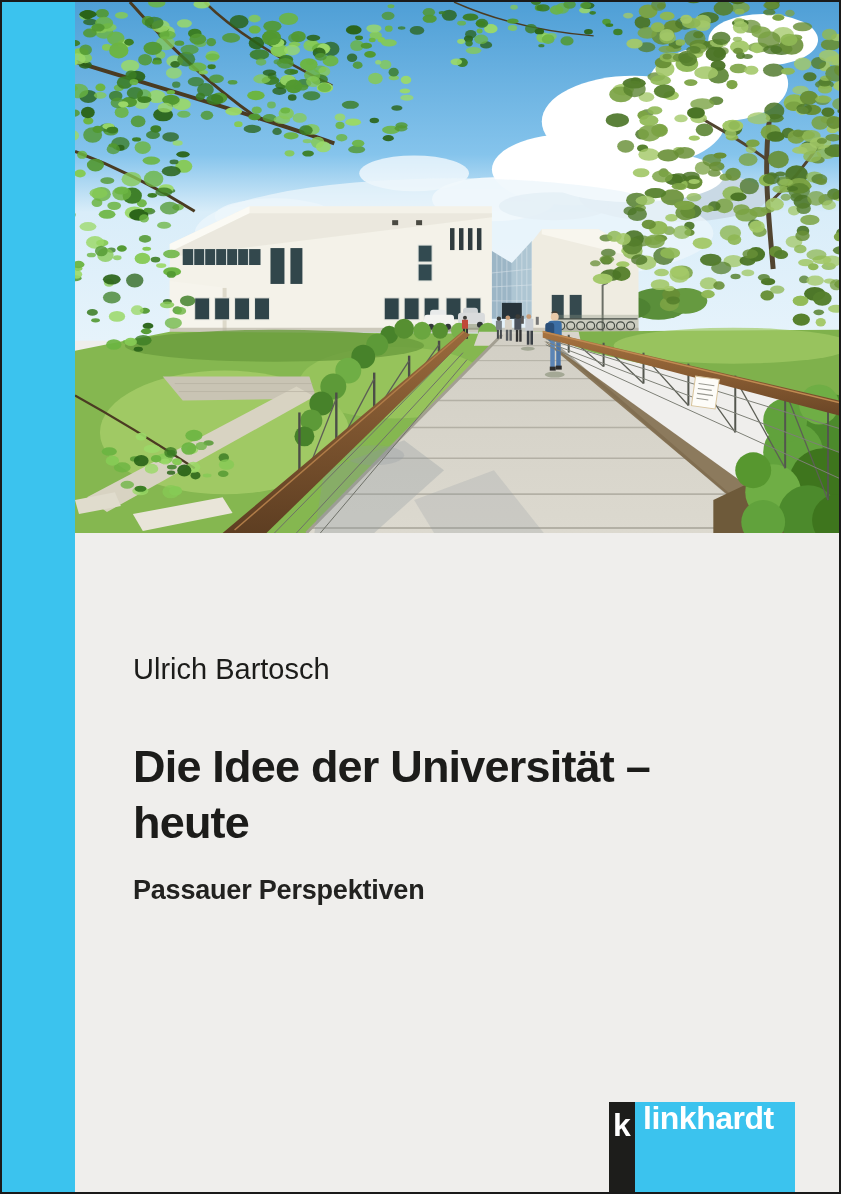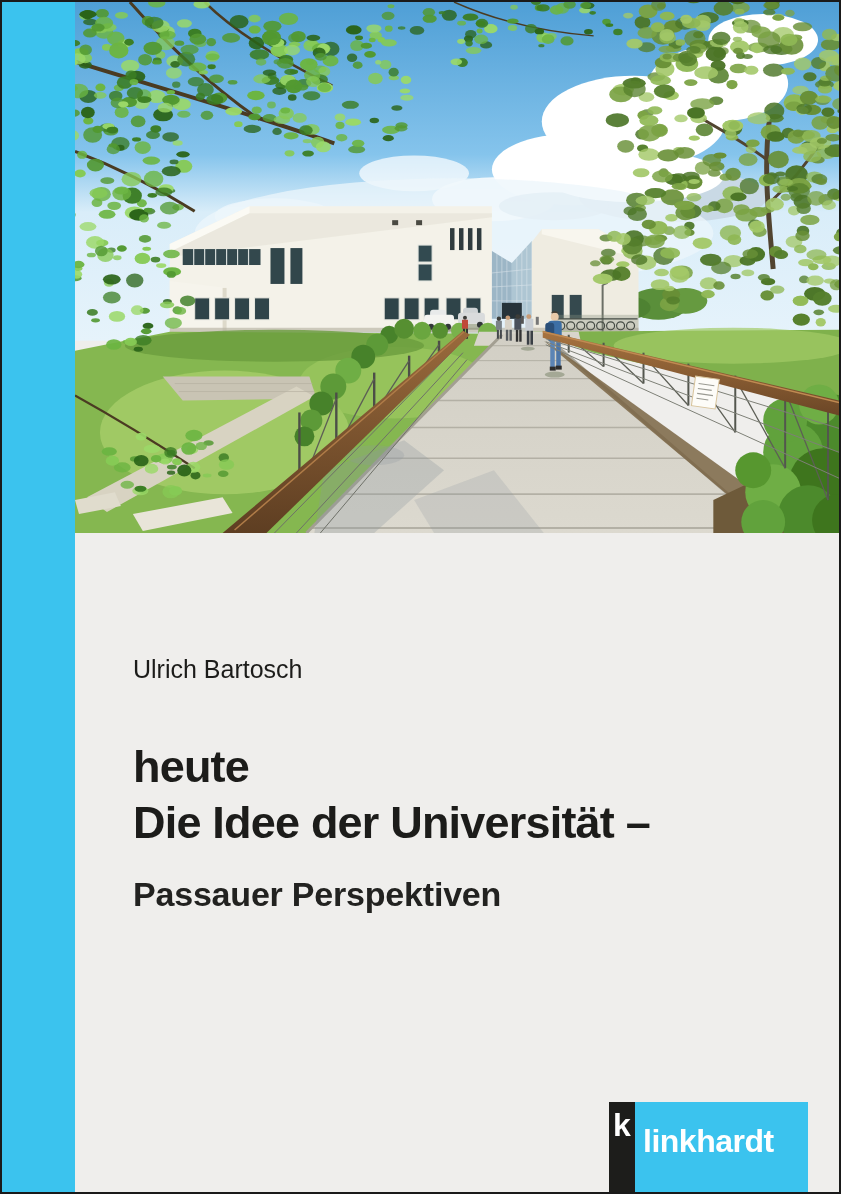"Ulrich Bartosch" .author { font-size: 25px -> 29px }
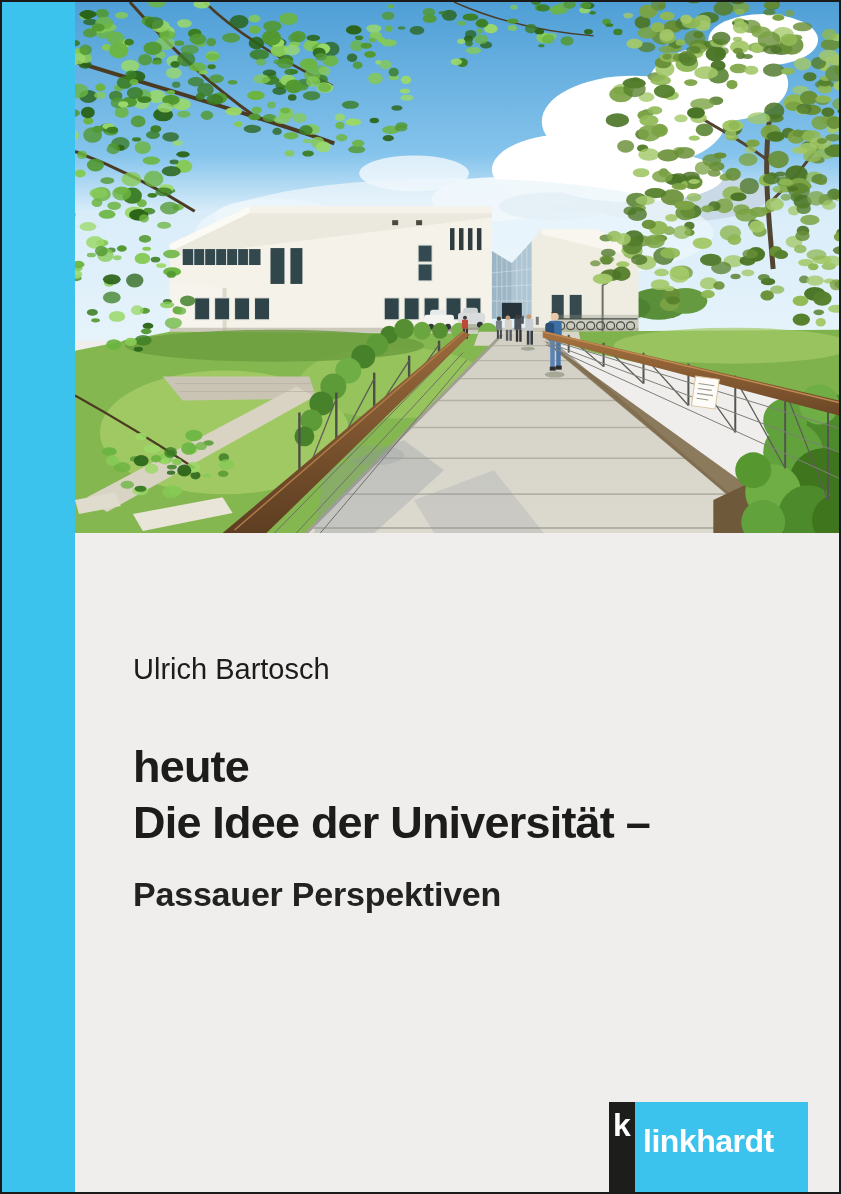"heute" div { order: before "Die Idee der Universität –" -> after "Die Idee der Universität –" }
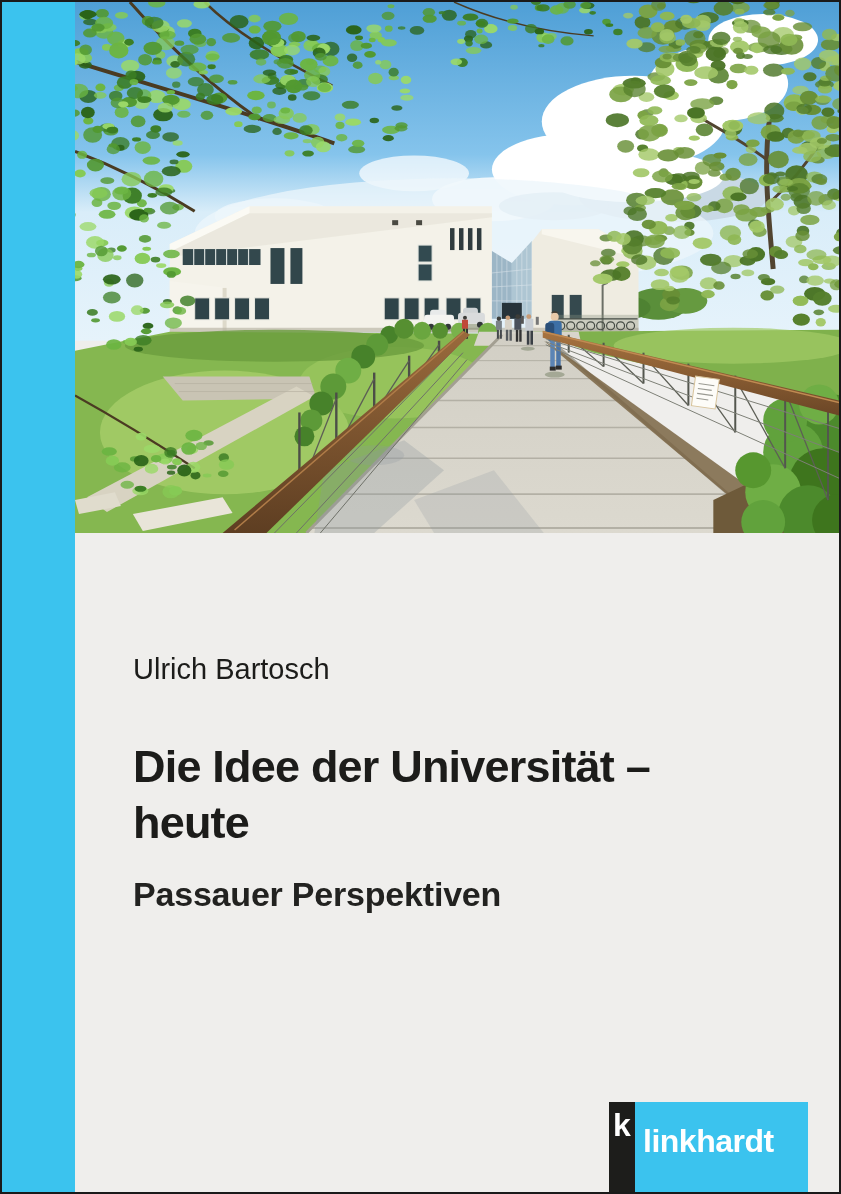"Passauer Perspektiven" .subtitle { font-size: 34px -> 27px }
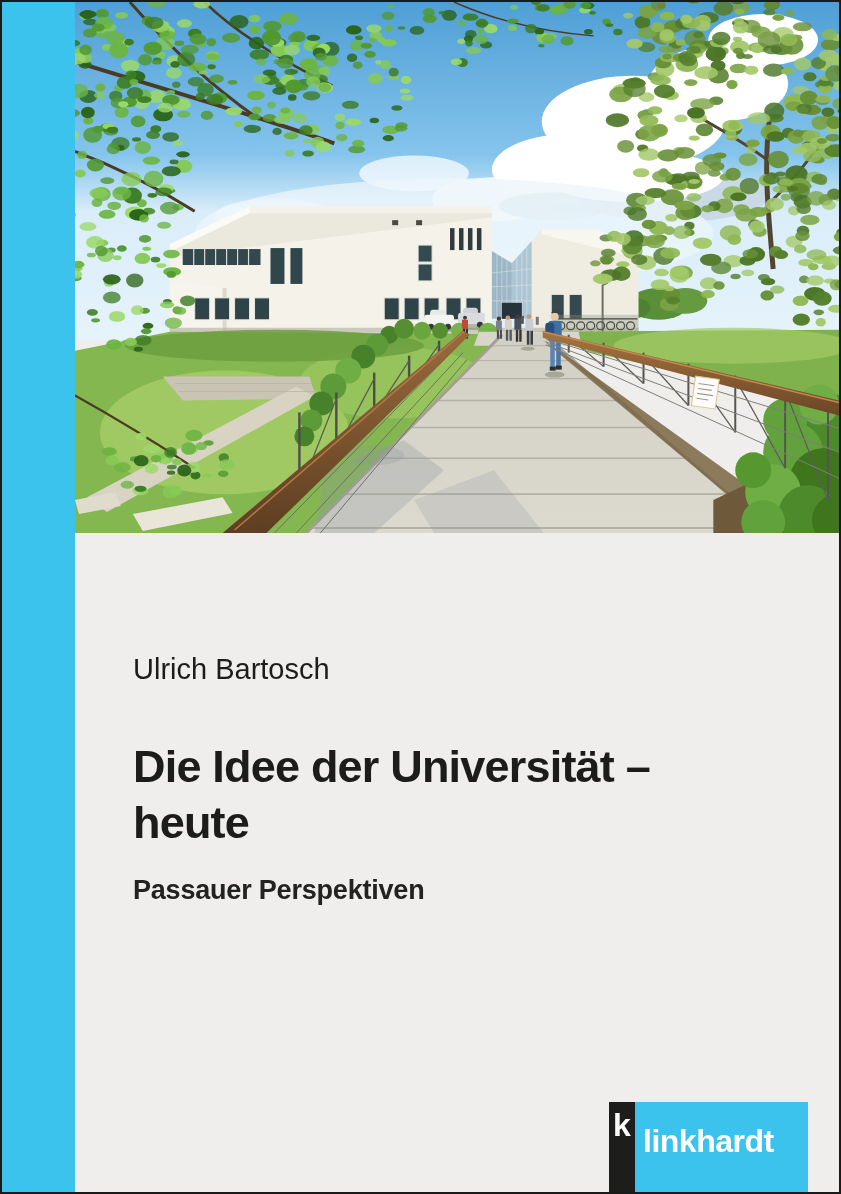"linkhardt" .logo-name { padding: 23px 0 0 8px -> 0 0 0 8px; width: 173px -> 160px }
